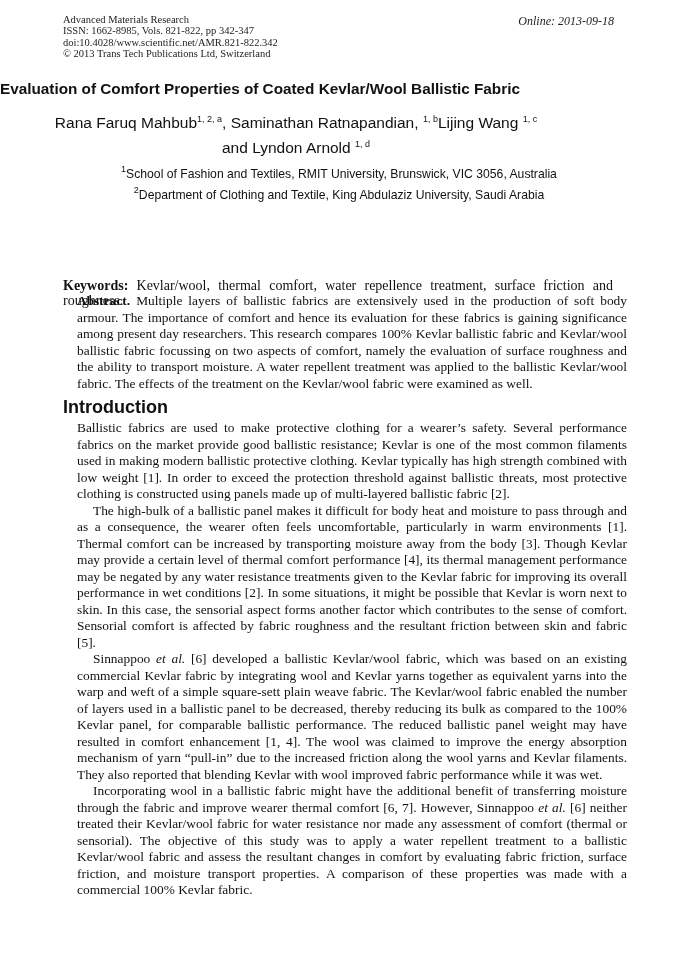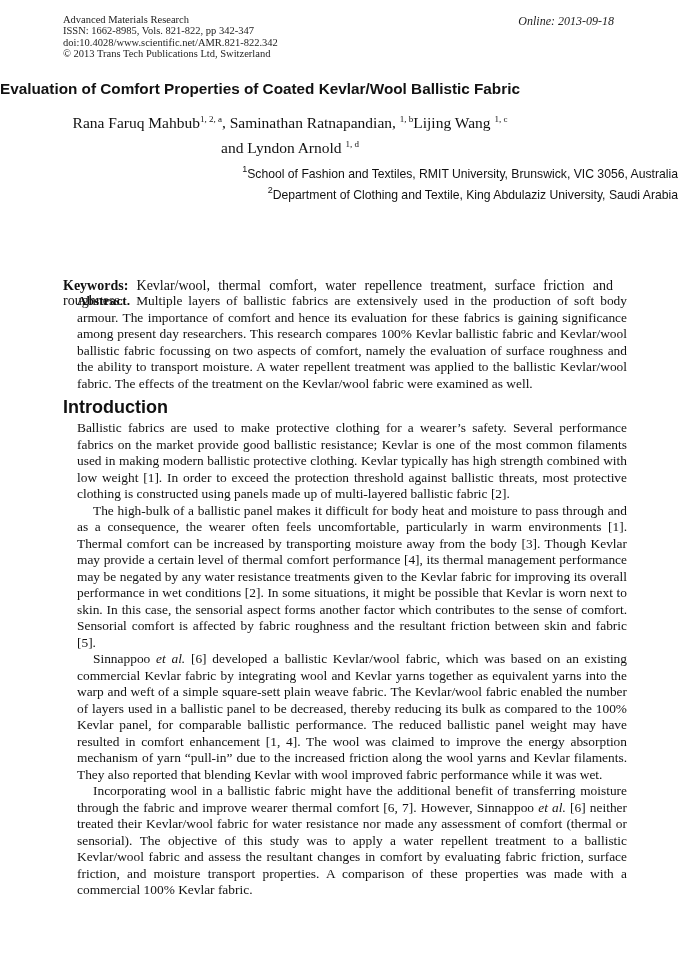"Rana Faruq Mahbub1, 2, a," .authors { font-family: Liberation Serif, serif -> Liberation Sans, sans-serif; left: 4px -> 10px }
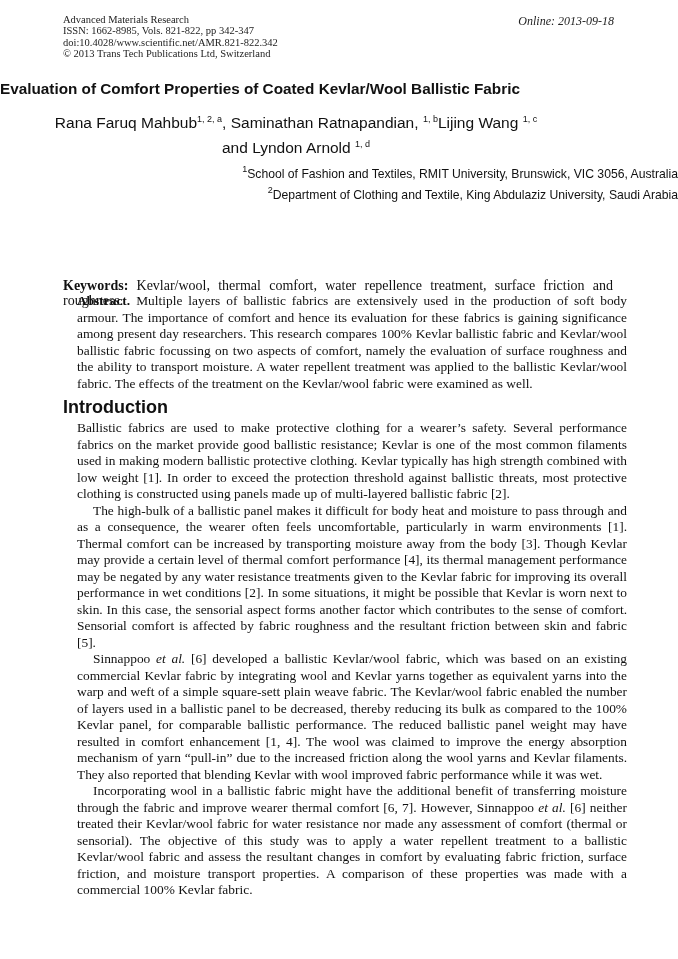"1School of Fashion and Textiles," .aff { text-align: right -> center }
